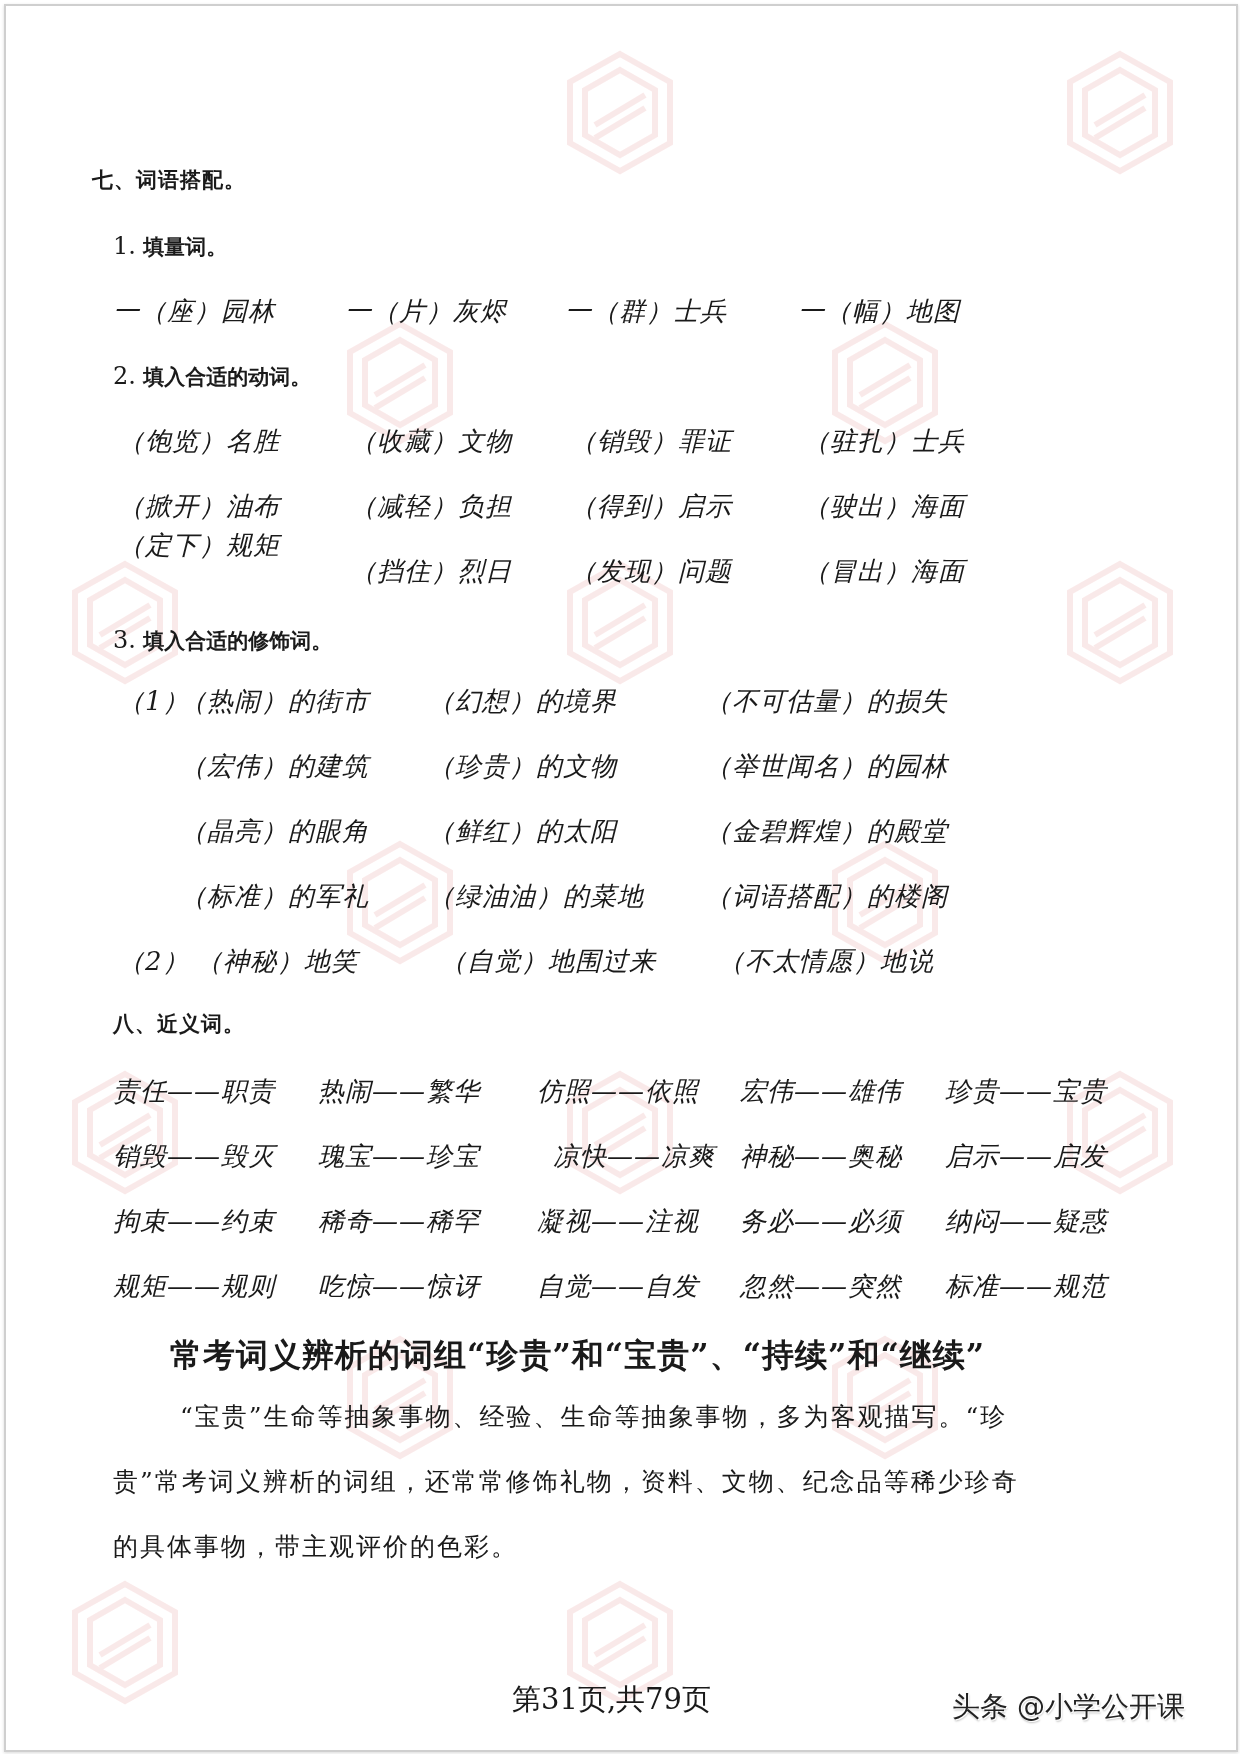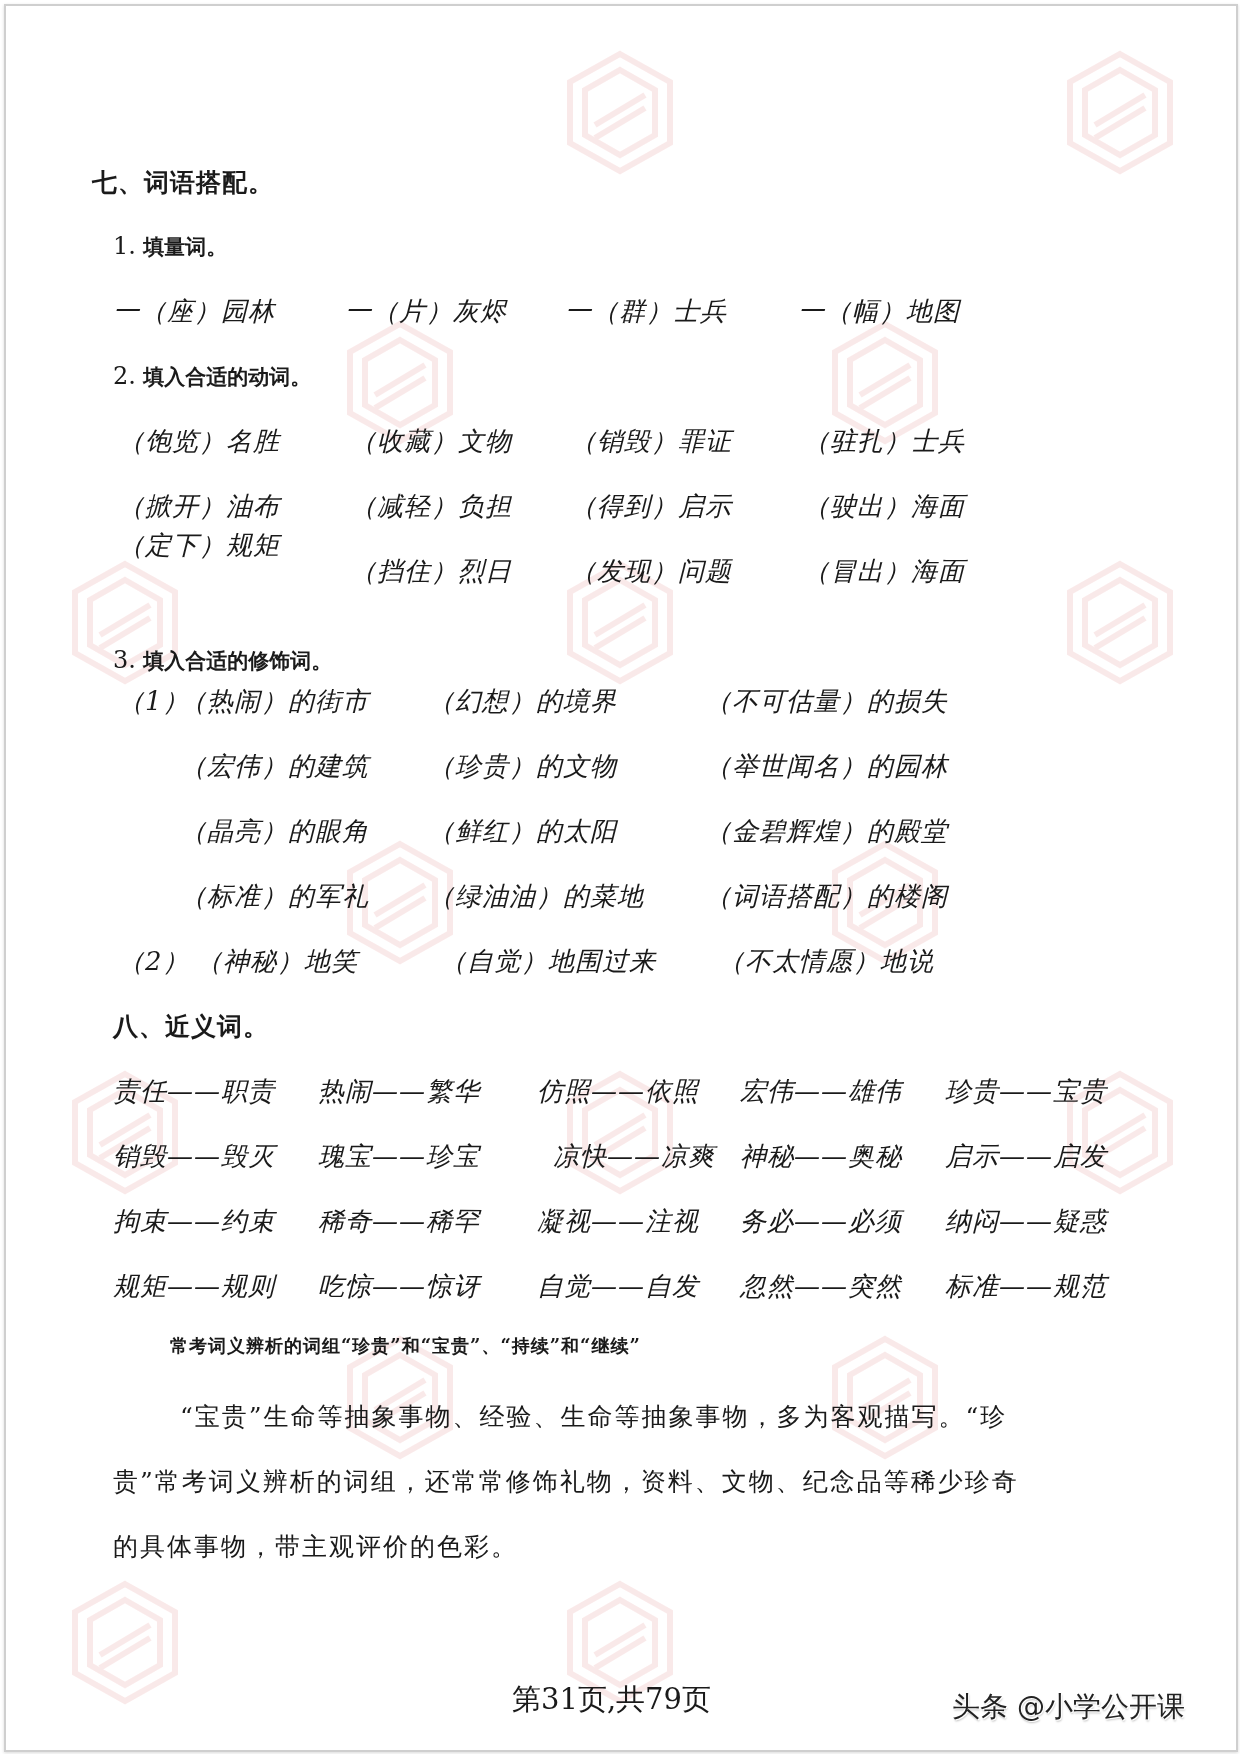"七、词语搭配。" .h1 { font-size: 25px -> 21px }
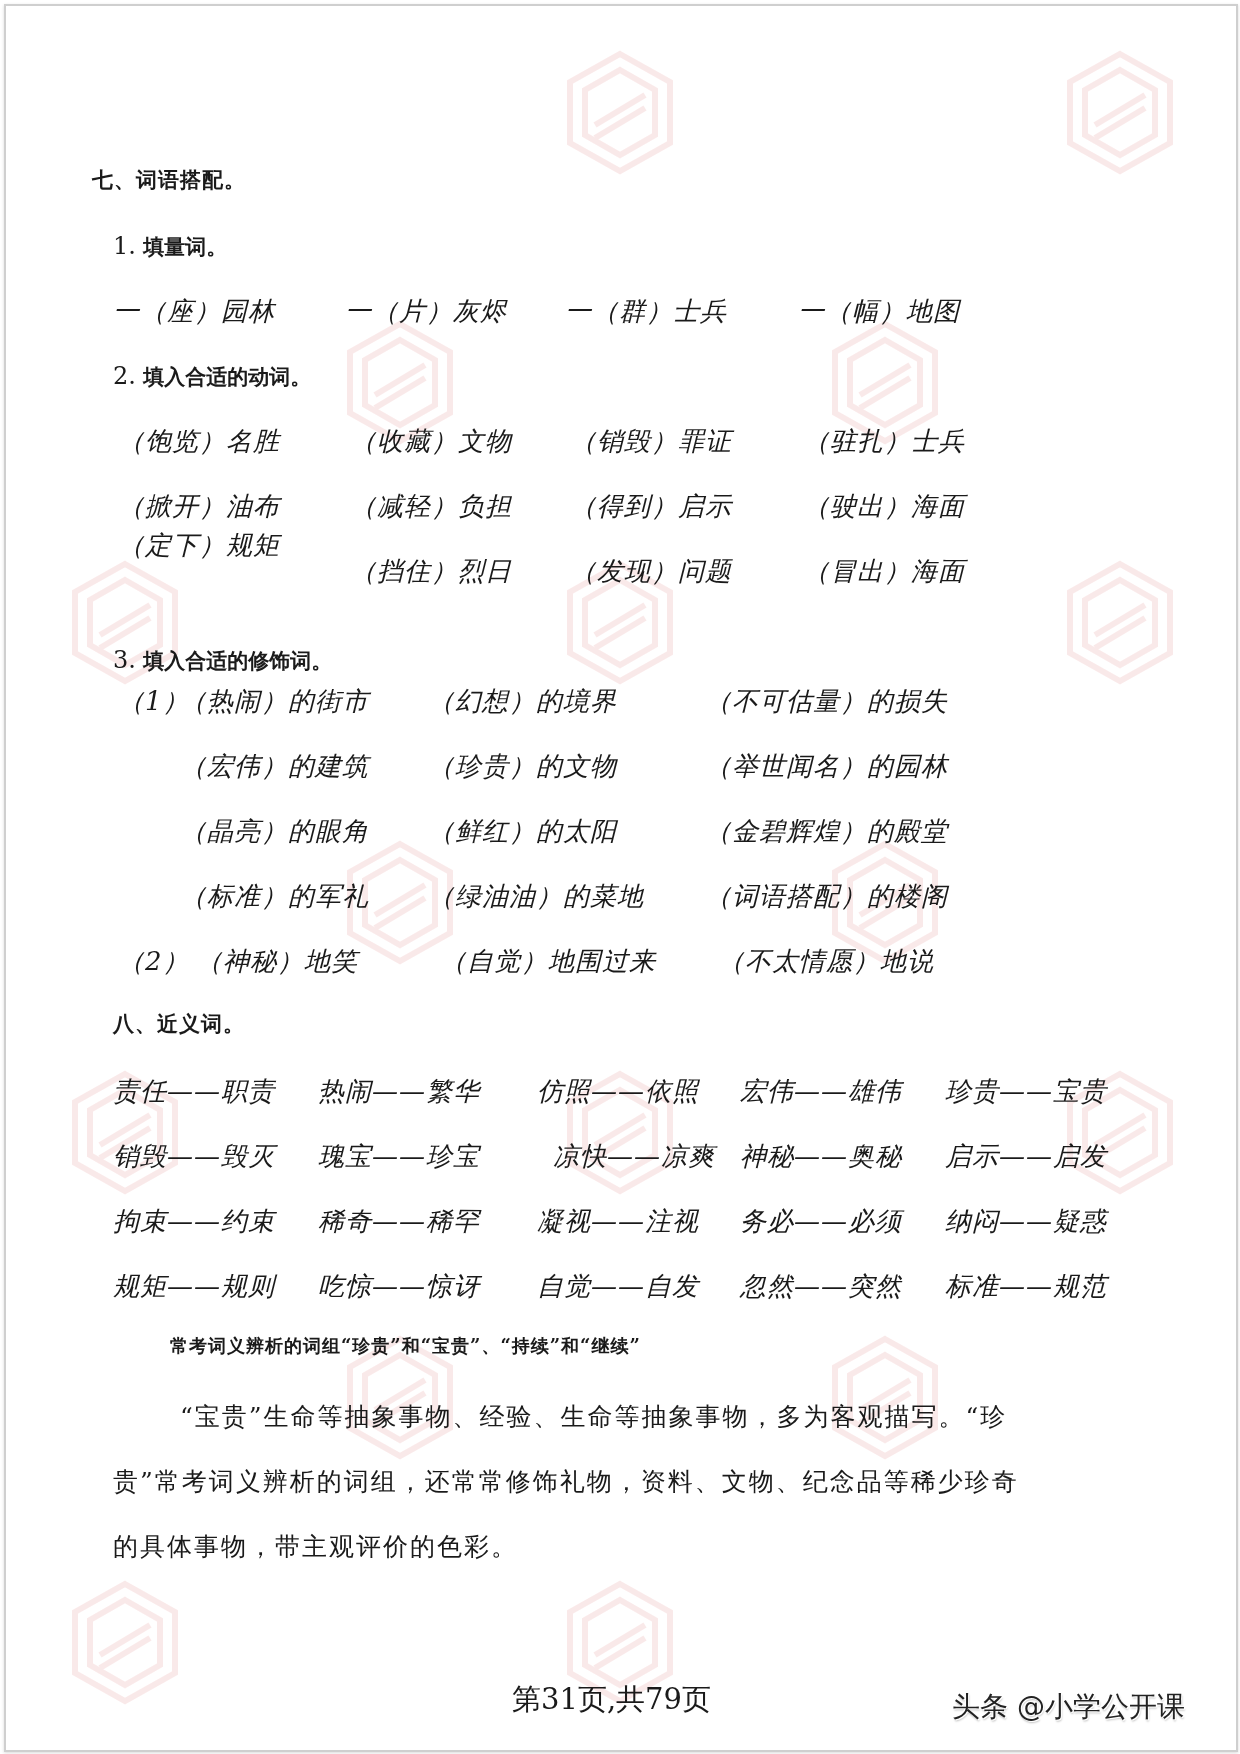"3. 填入合适的修饰词。" div.abs { top: 646px -> 626px }
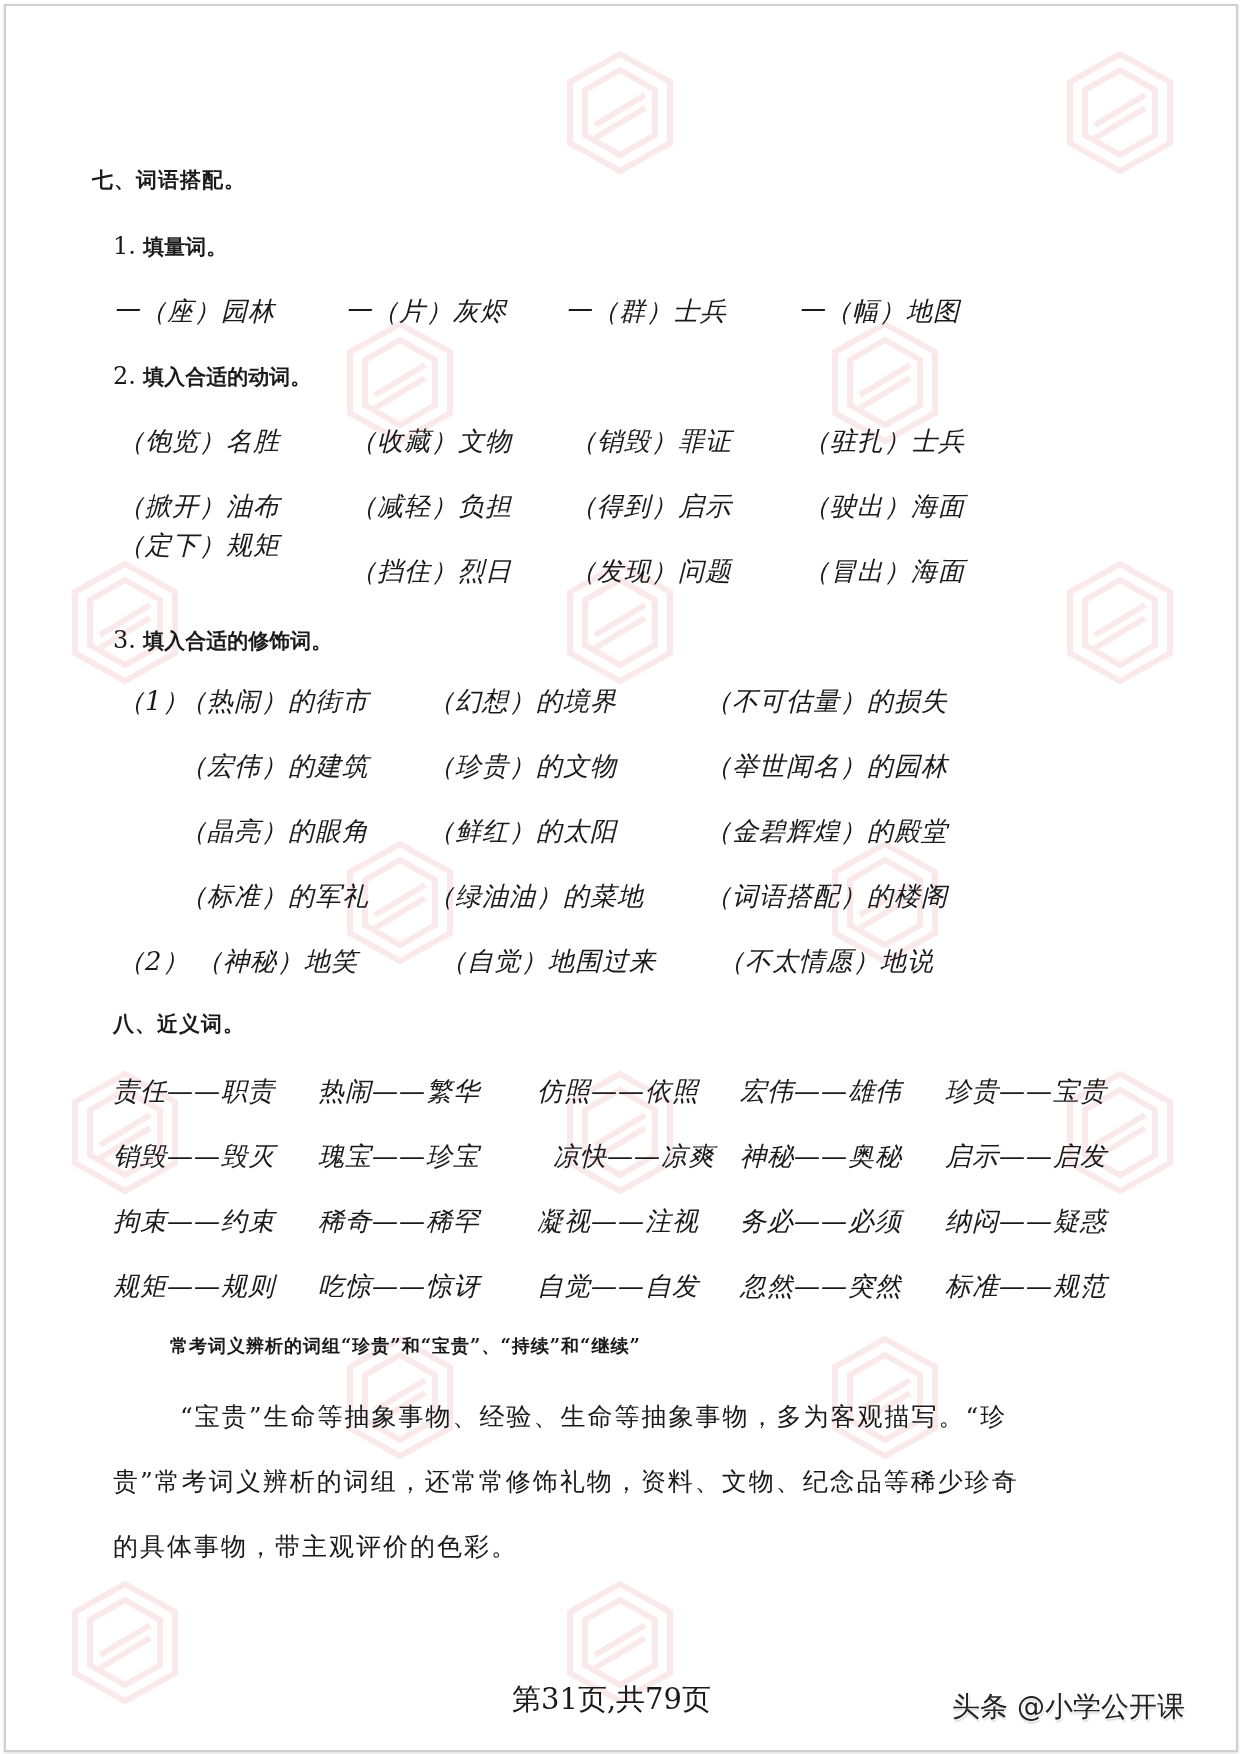"常考词义辨析的词组“珍贵”和“宝贵”、“持续”和“继续”" .heading-analysis { font-size: 18px -> 32px }
